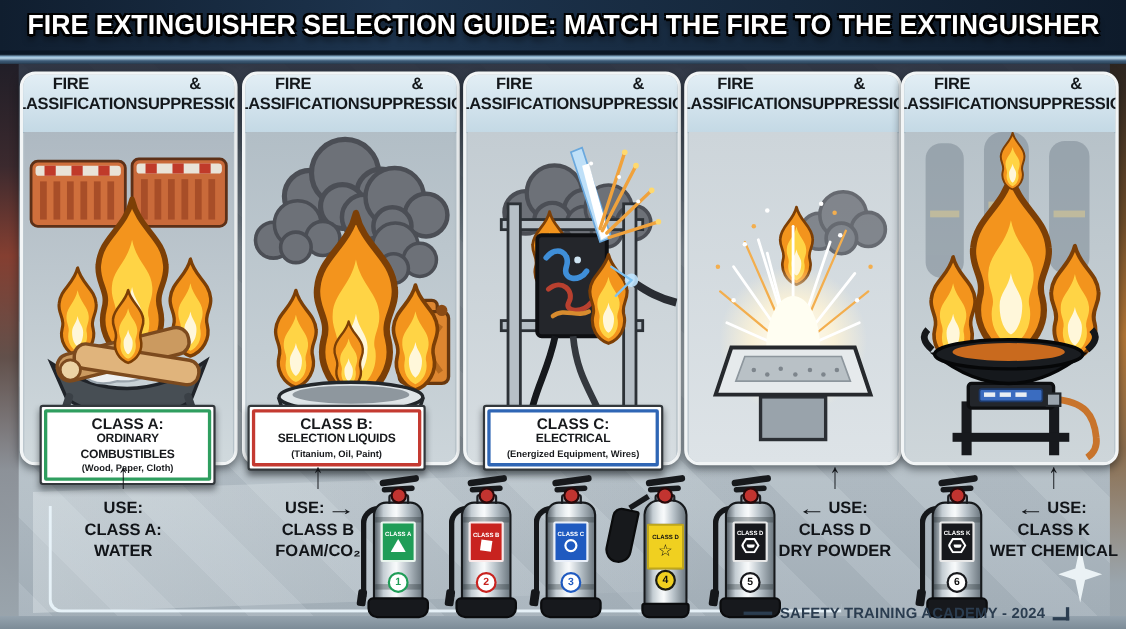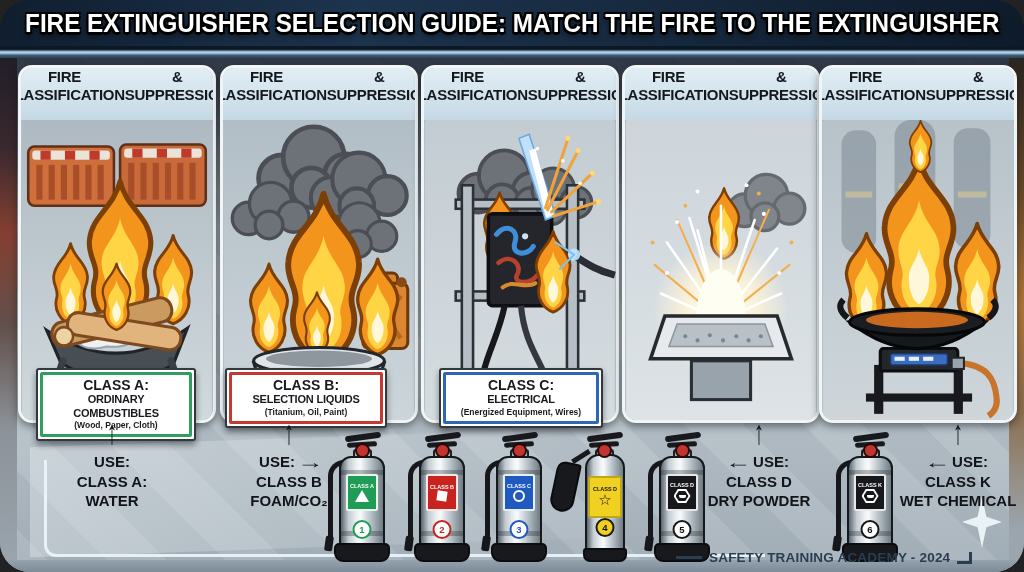"FIRE EXTINGUISHER SELECTION GUIDE: MATCH" .poster { border-radius: 30px -> none }
